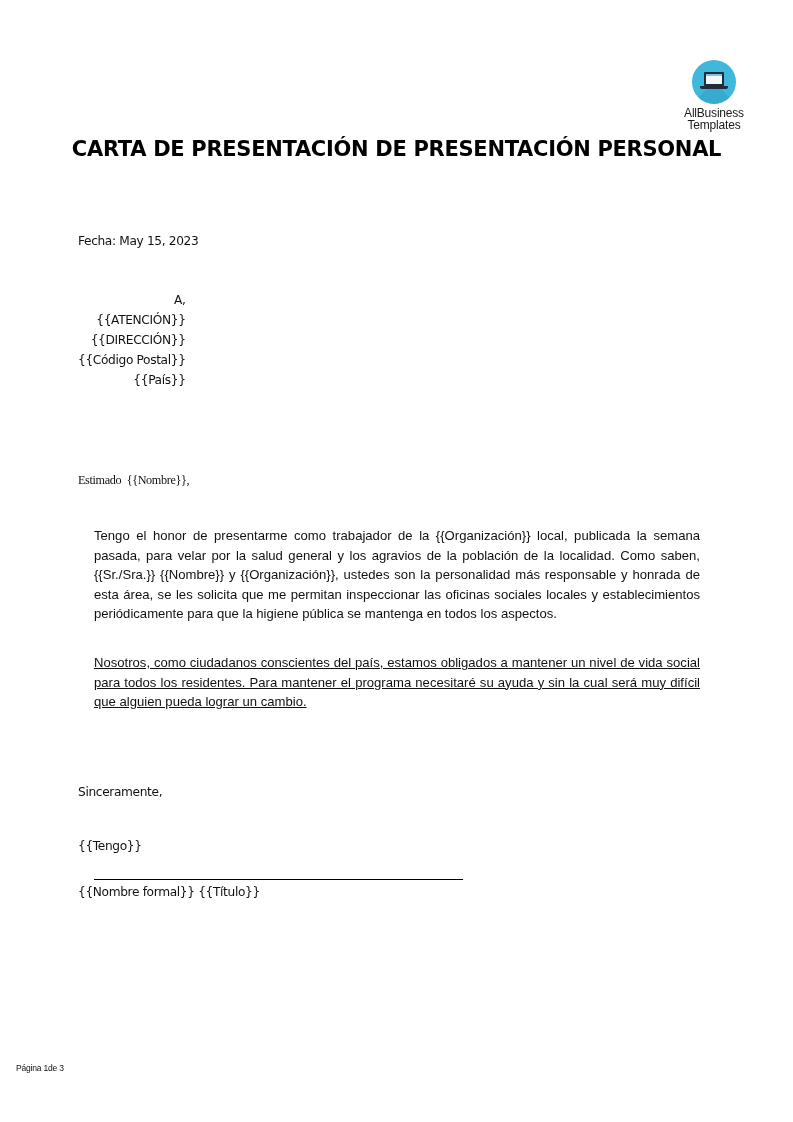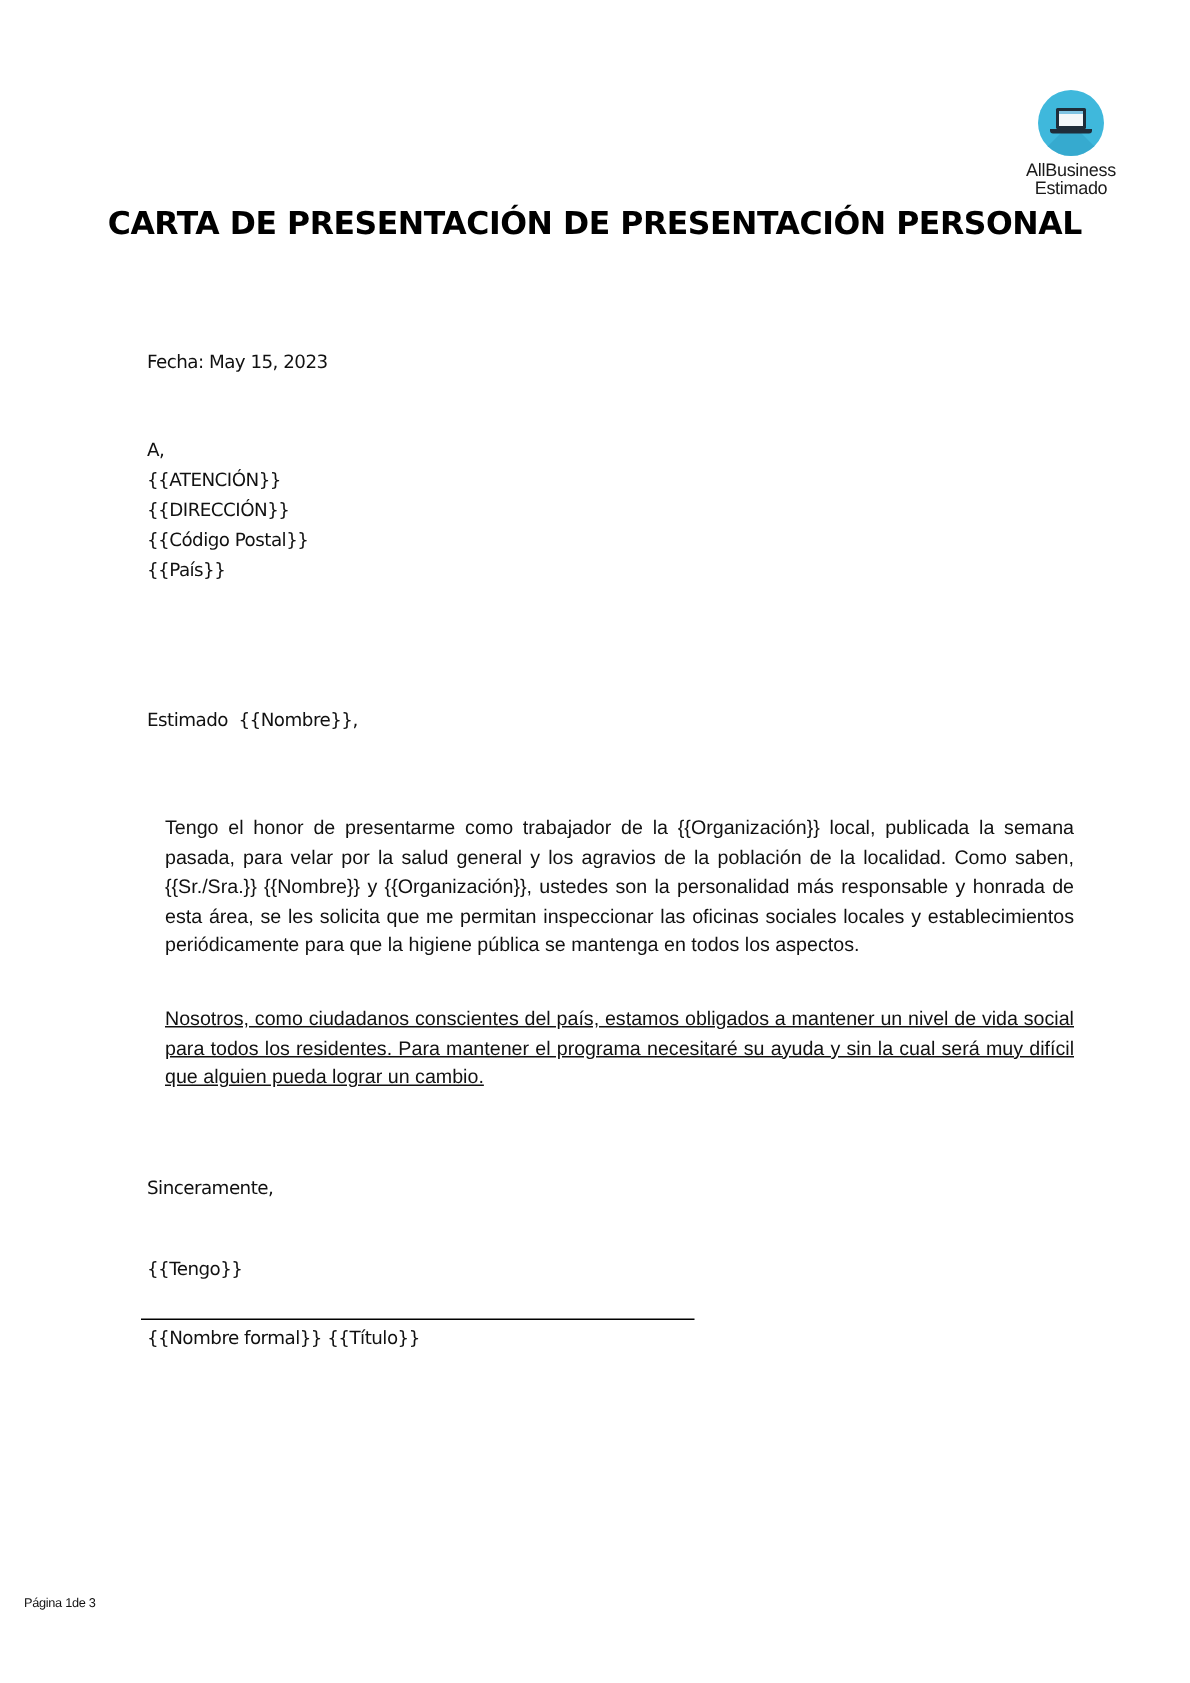"Estimado" span.line { text: Estimado -> Templates }
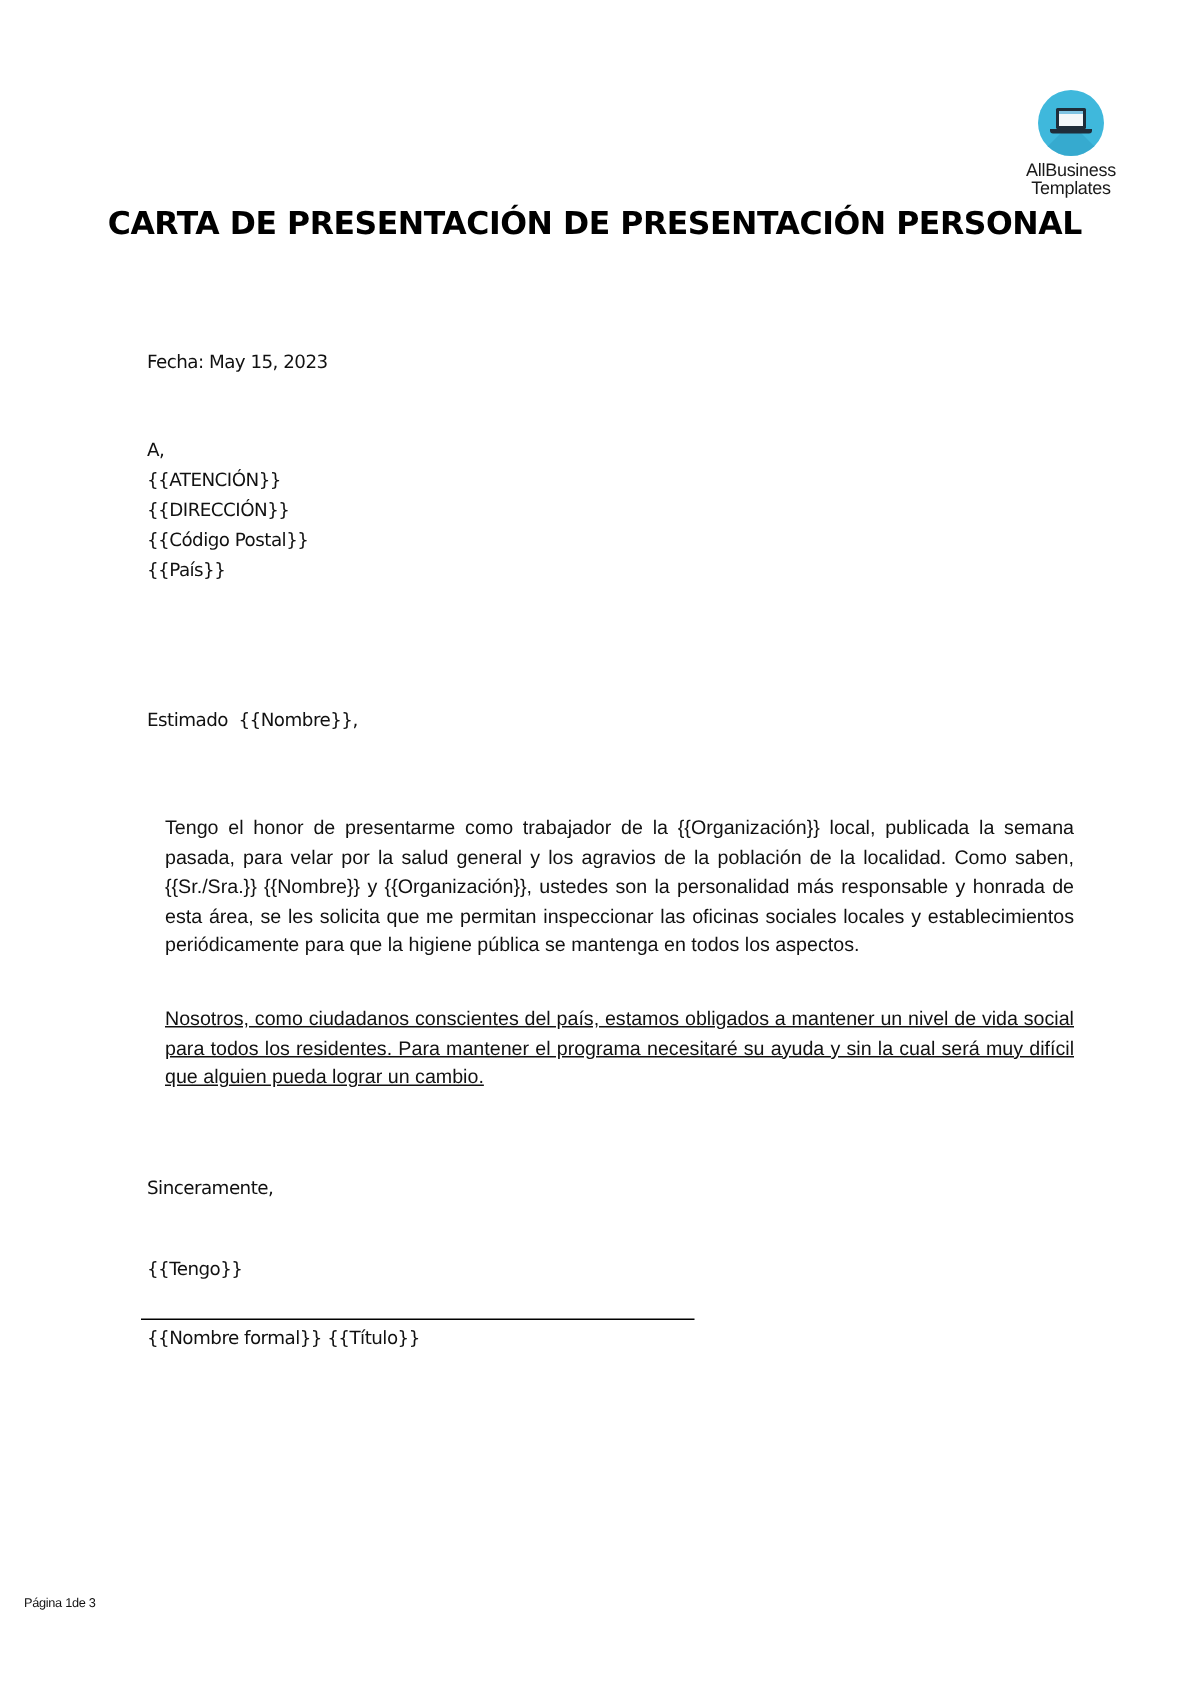"Fecha: May 15, 2023" .block { left: 98px -> 78px; text-align: none -> right }
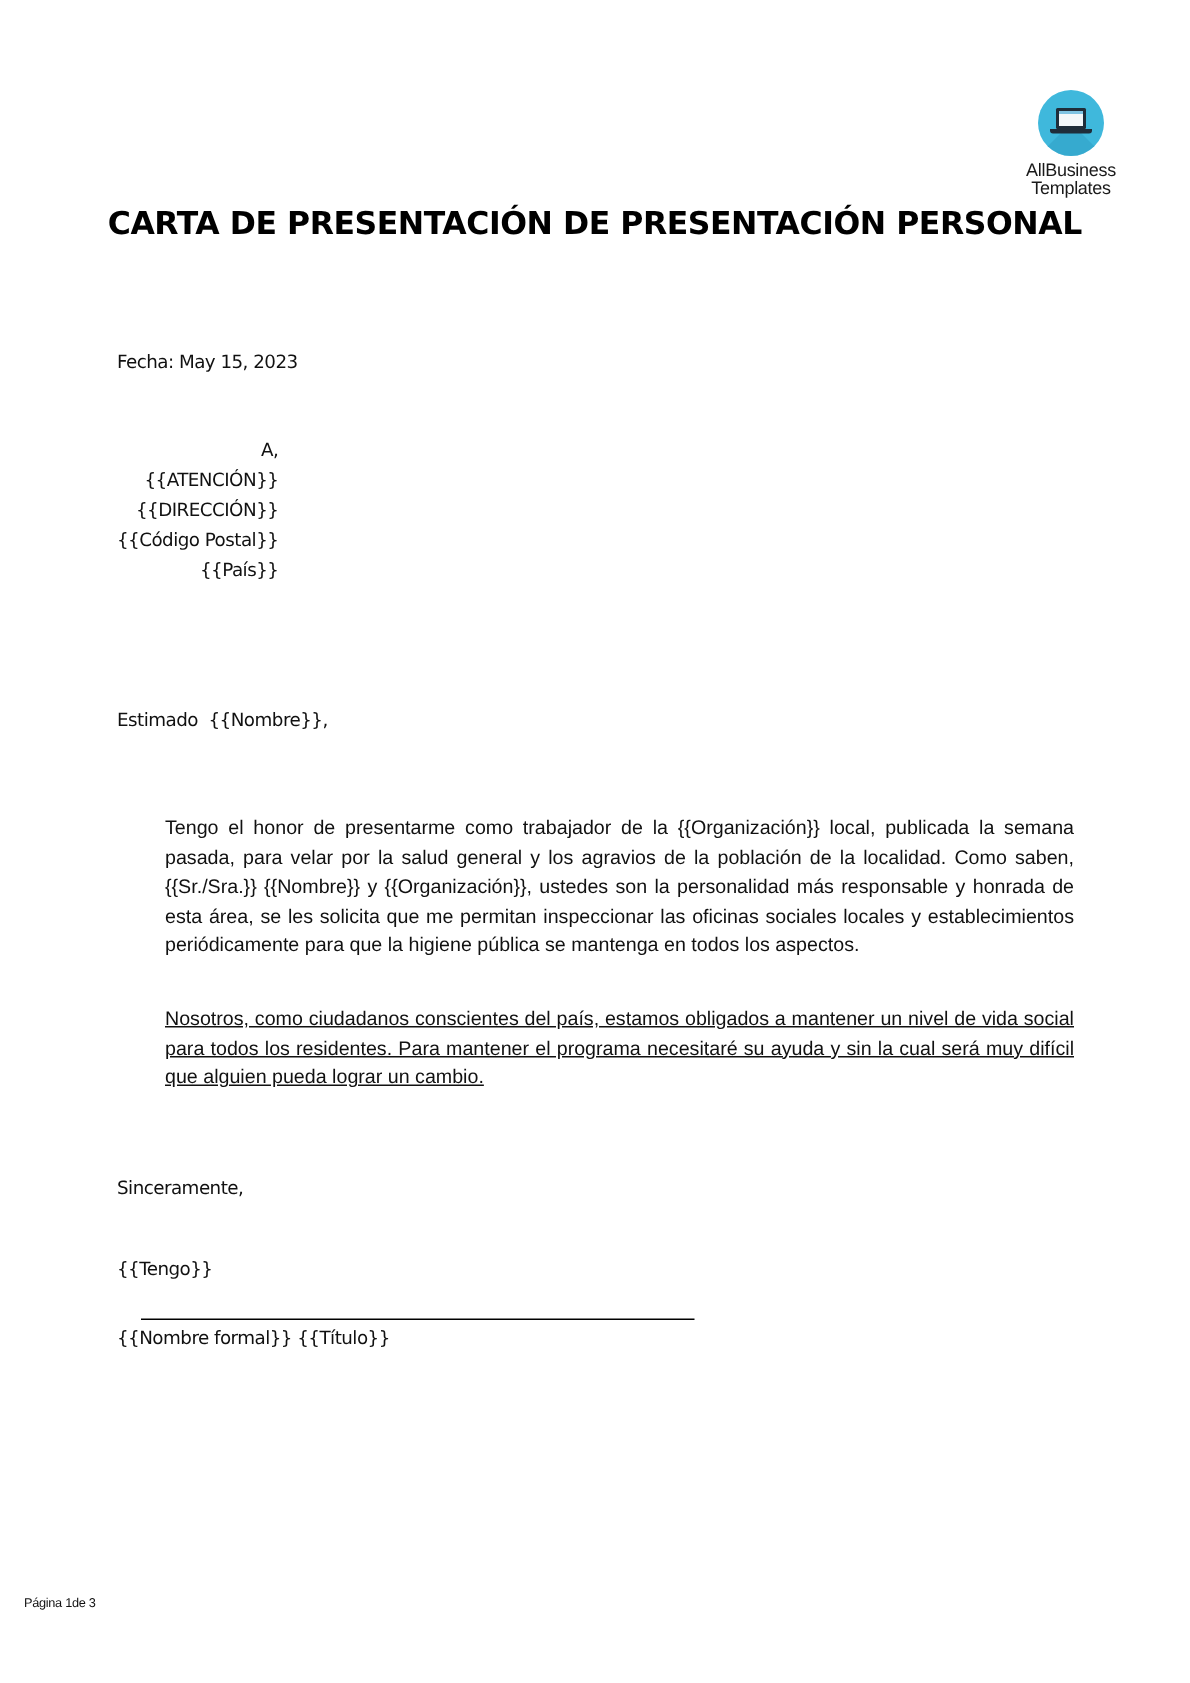"Estimado {{Nombre}}," div.block { font-family: none -> Liberation Serif, serif }
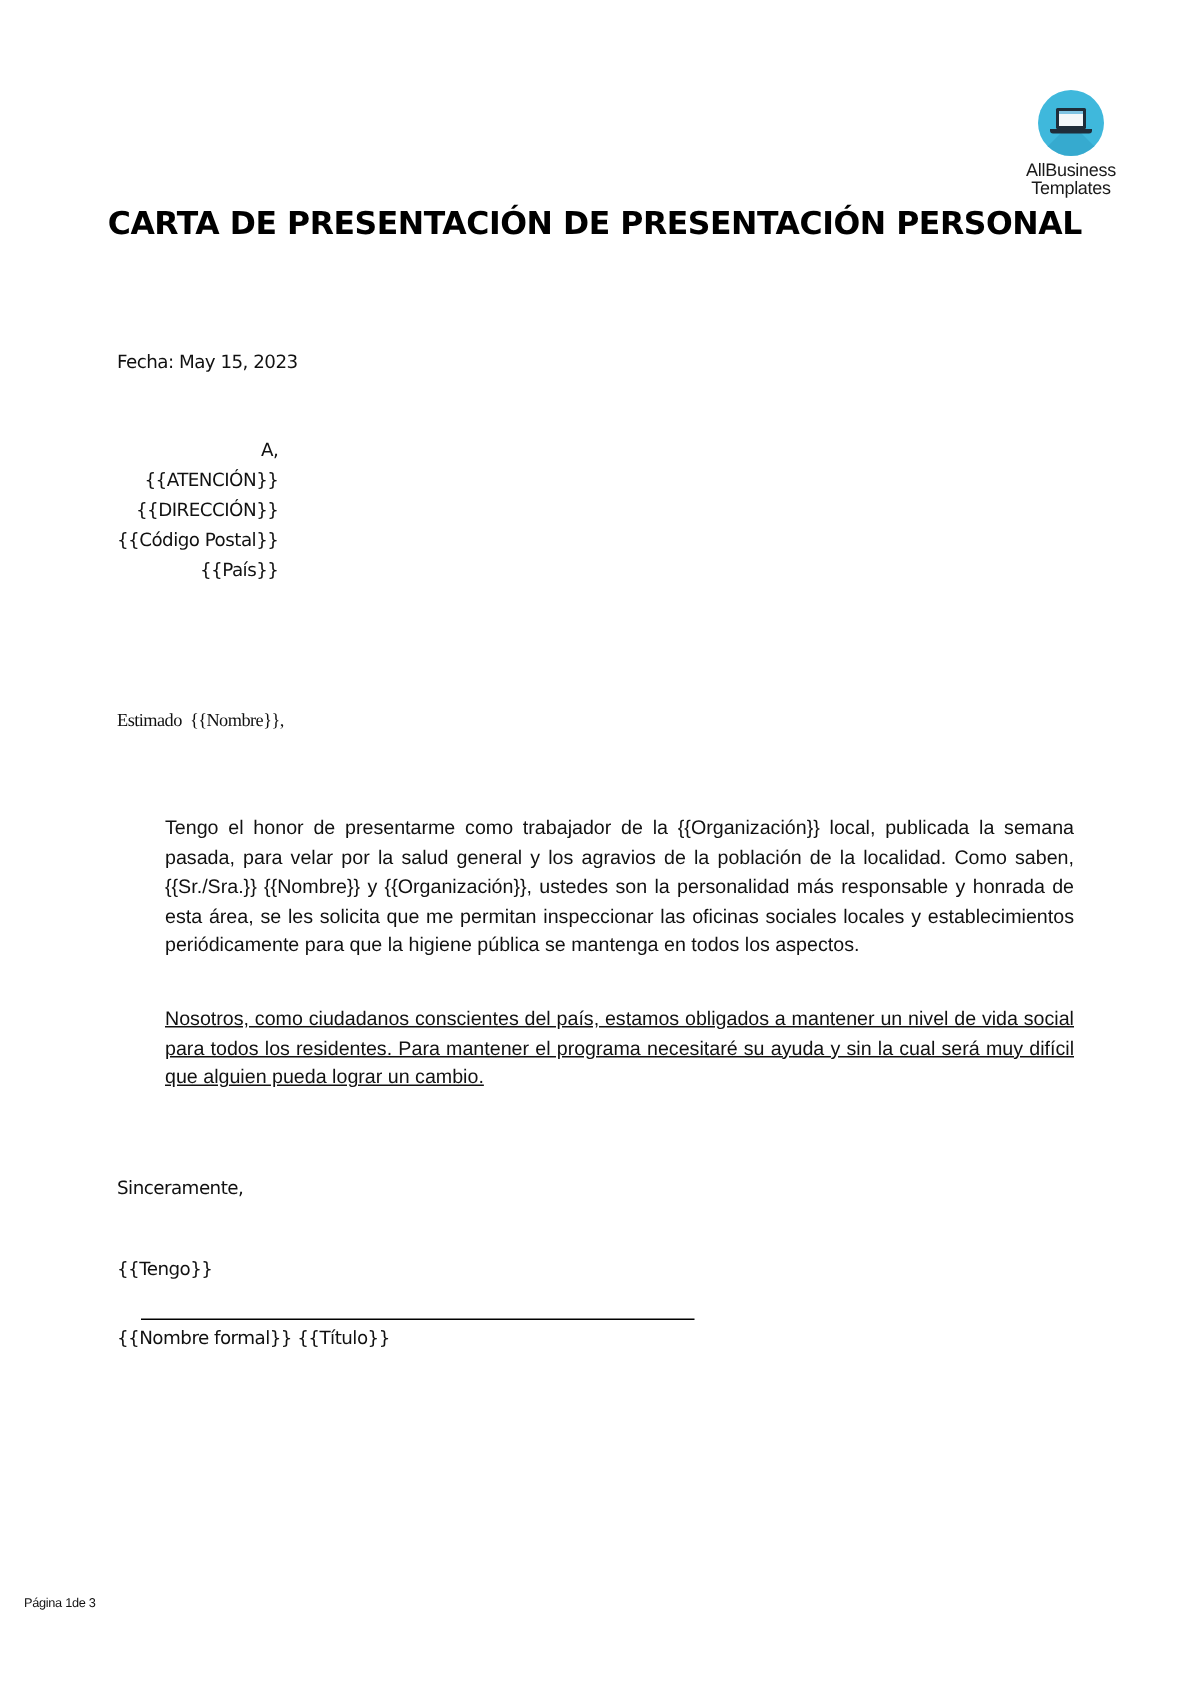"Tengo el honor de presentarme" .para { margin: 16px -> 0 }
